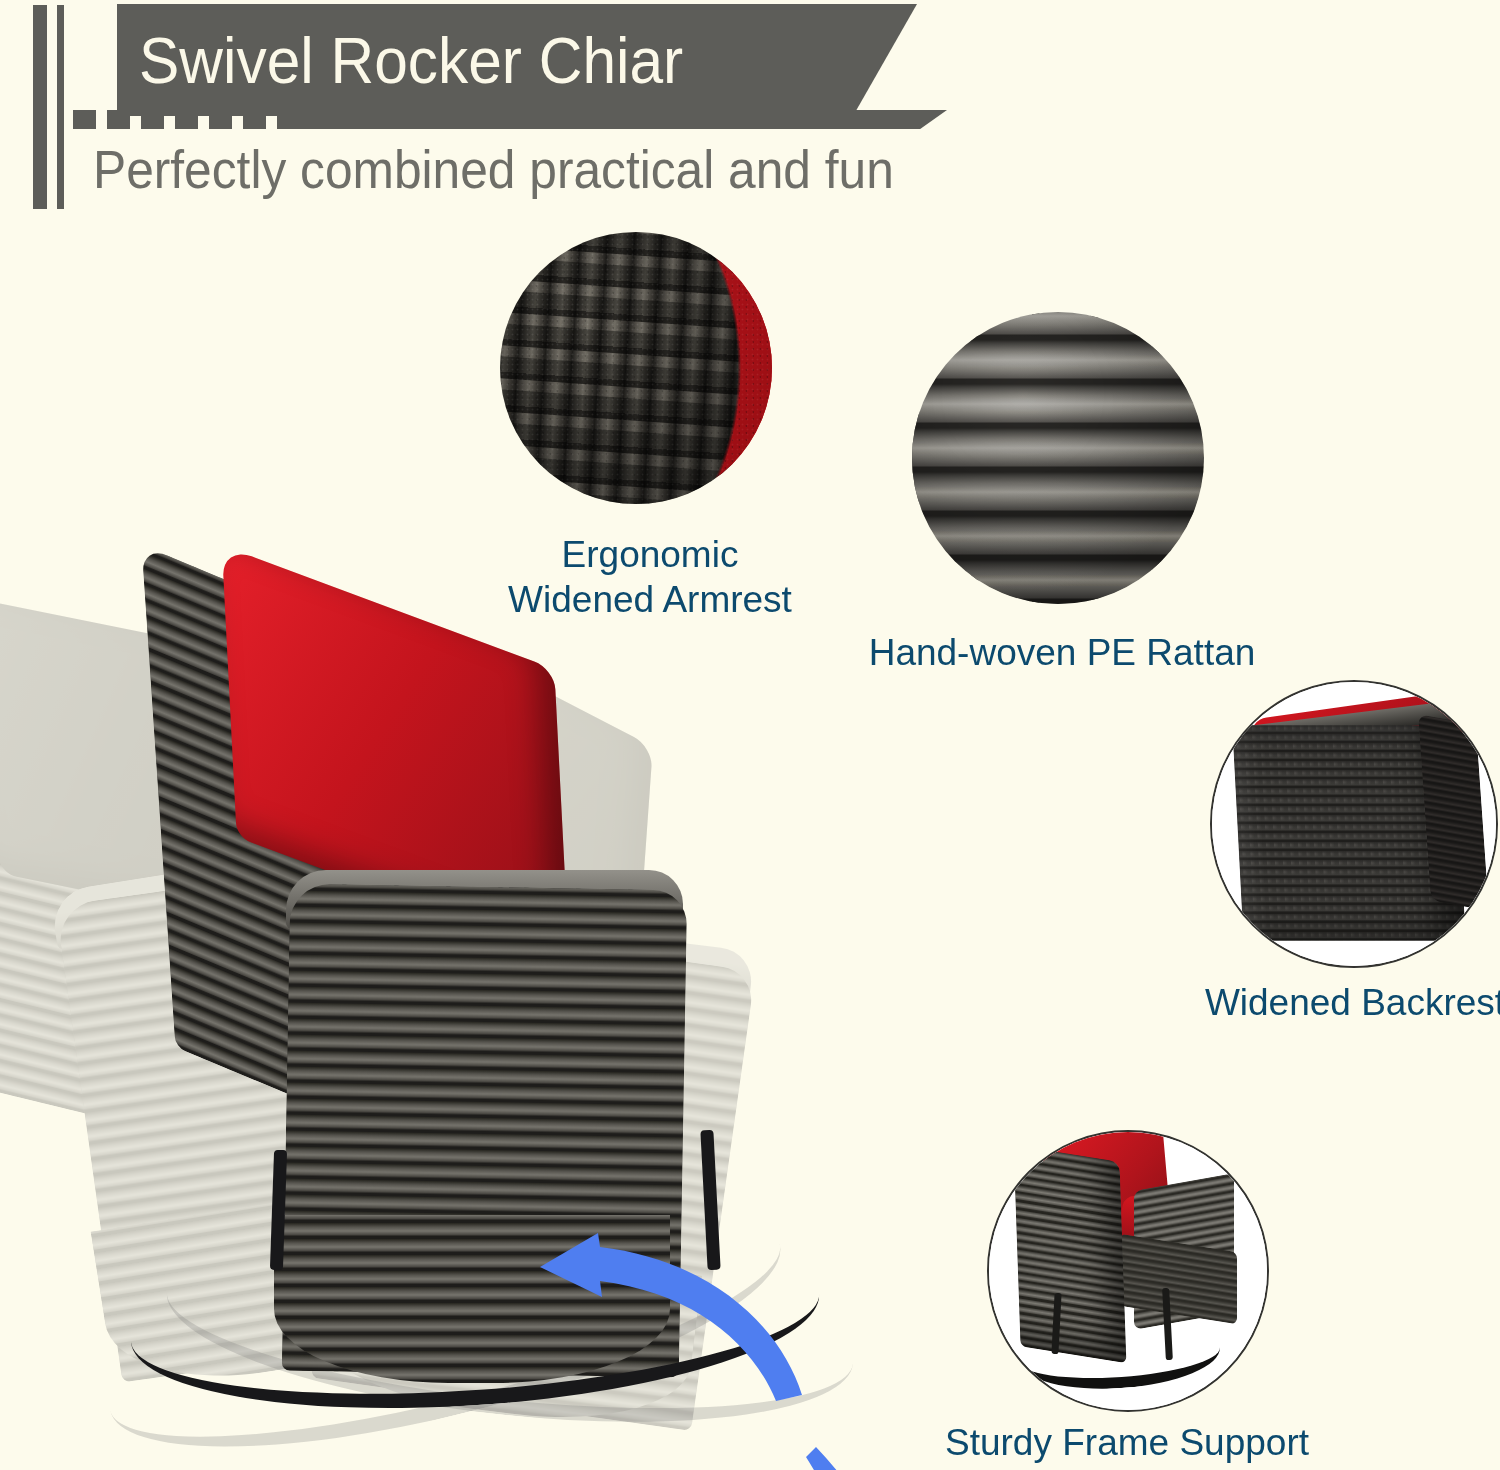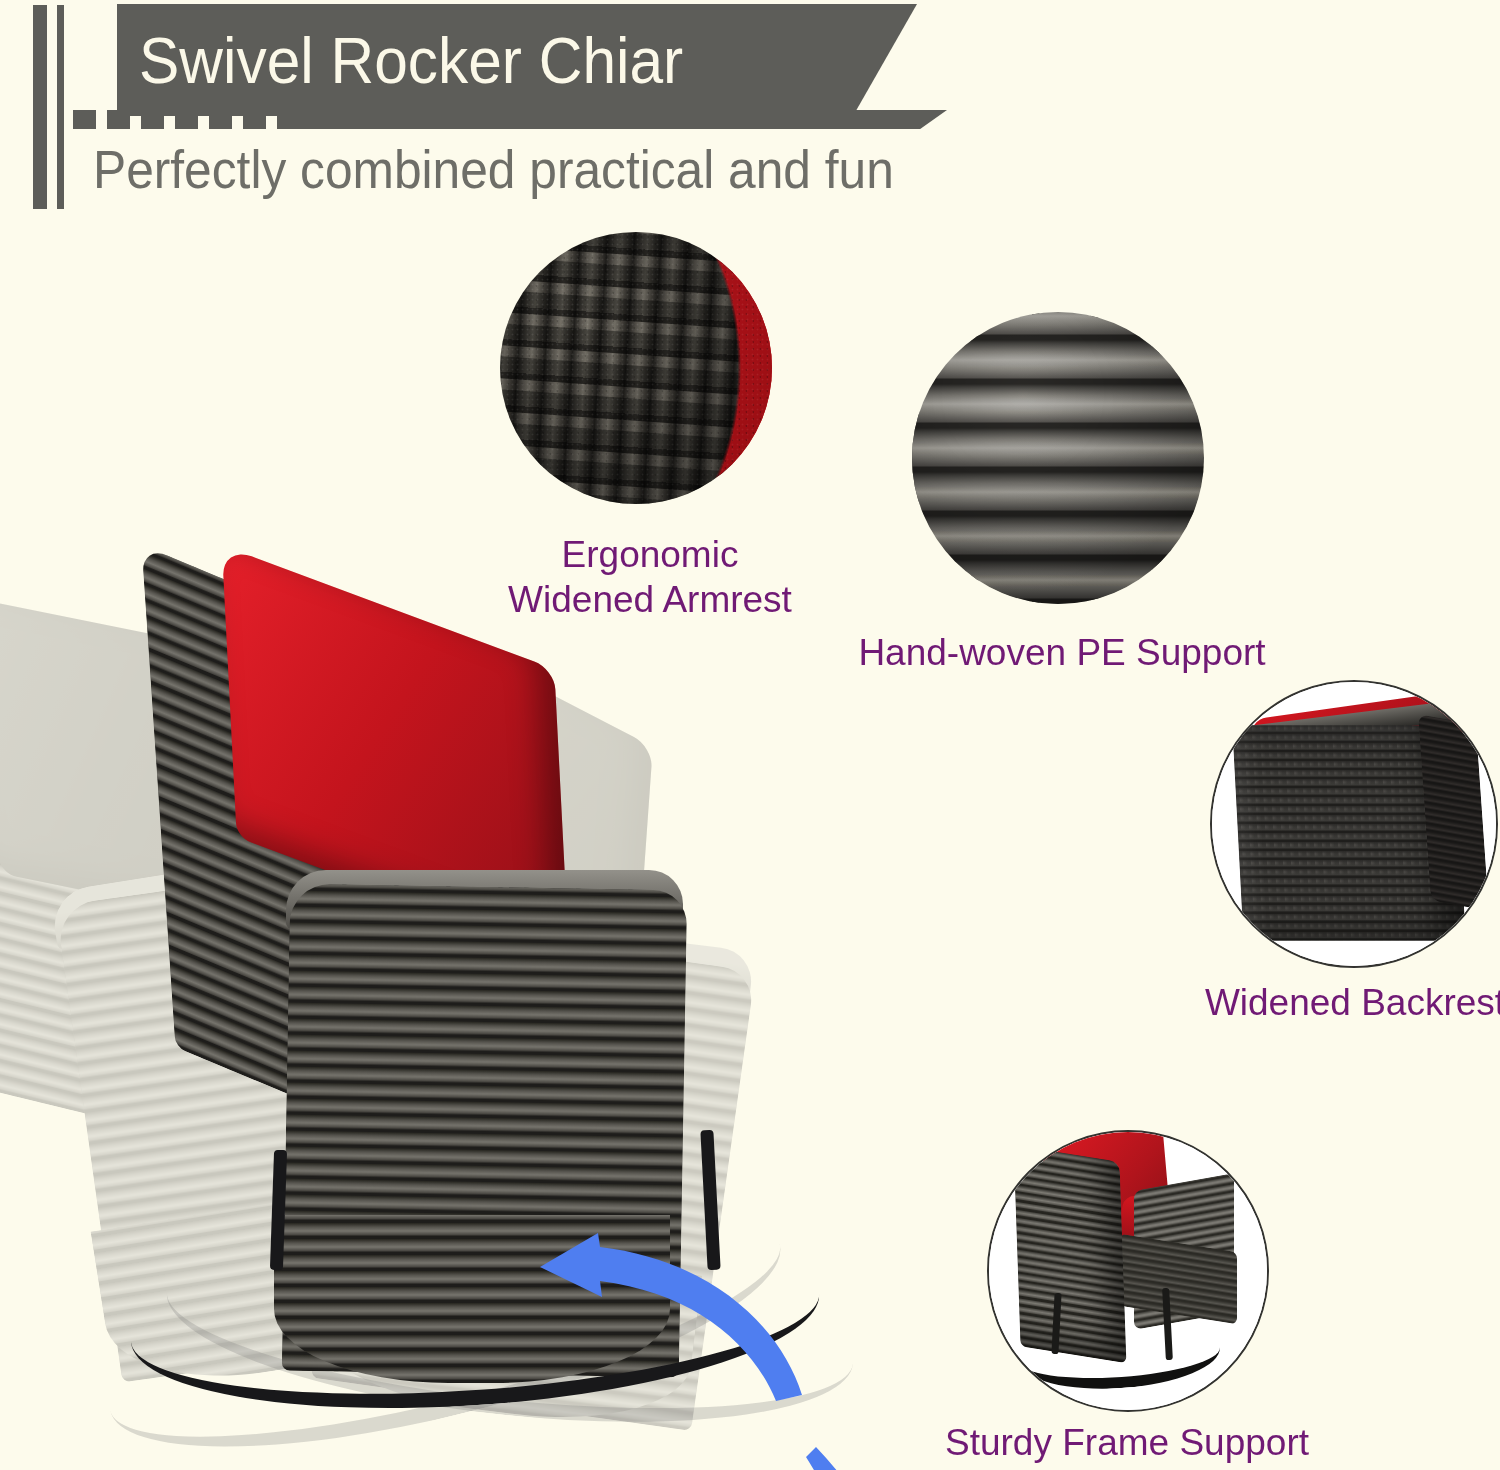"Ergonomic" .callout-label { color: #701a75 -> #0c4a6e }
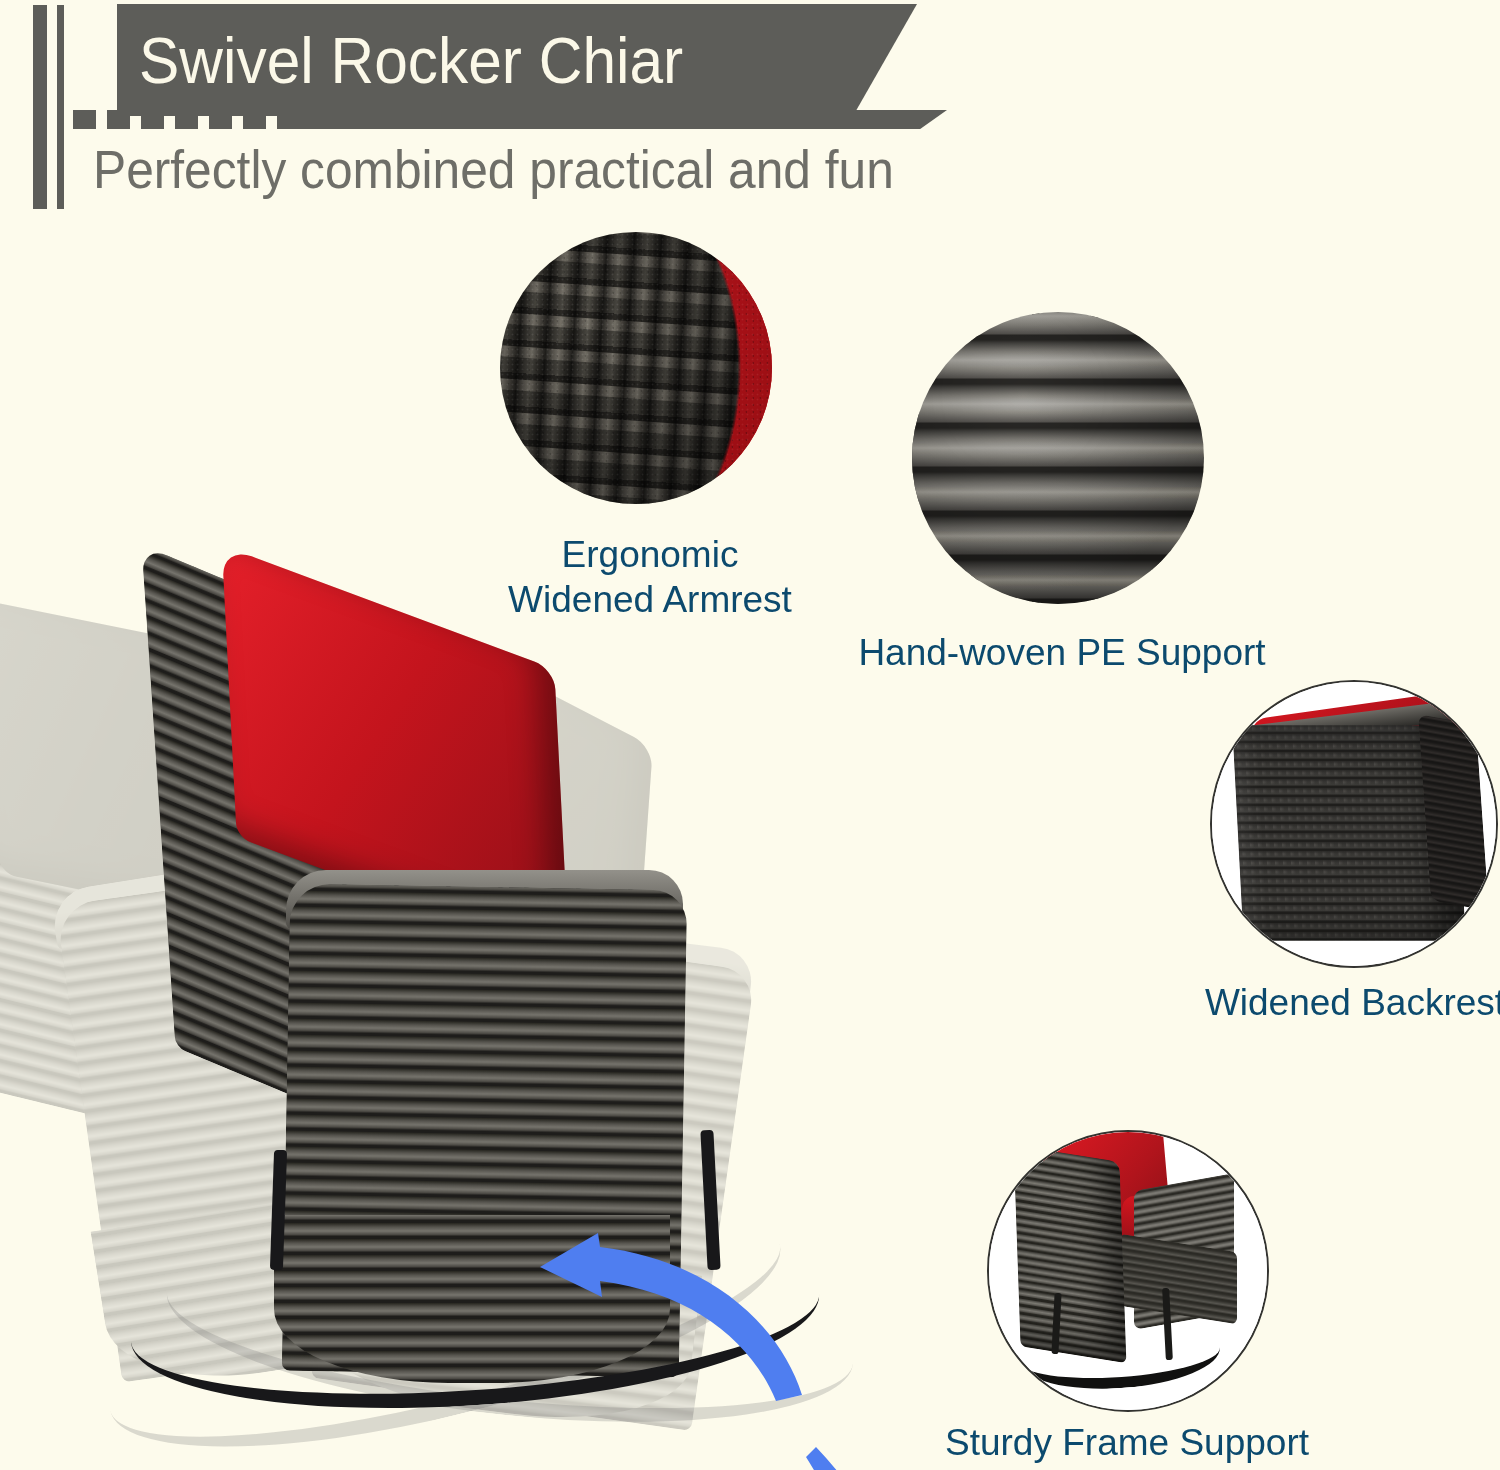"Hand-woven PE Support" div.callout-label { text: Support -> Rattan }
